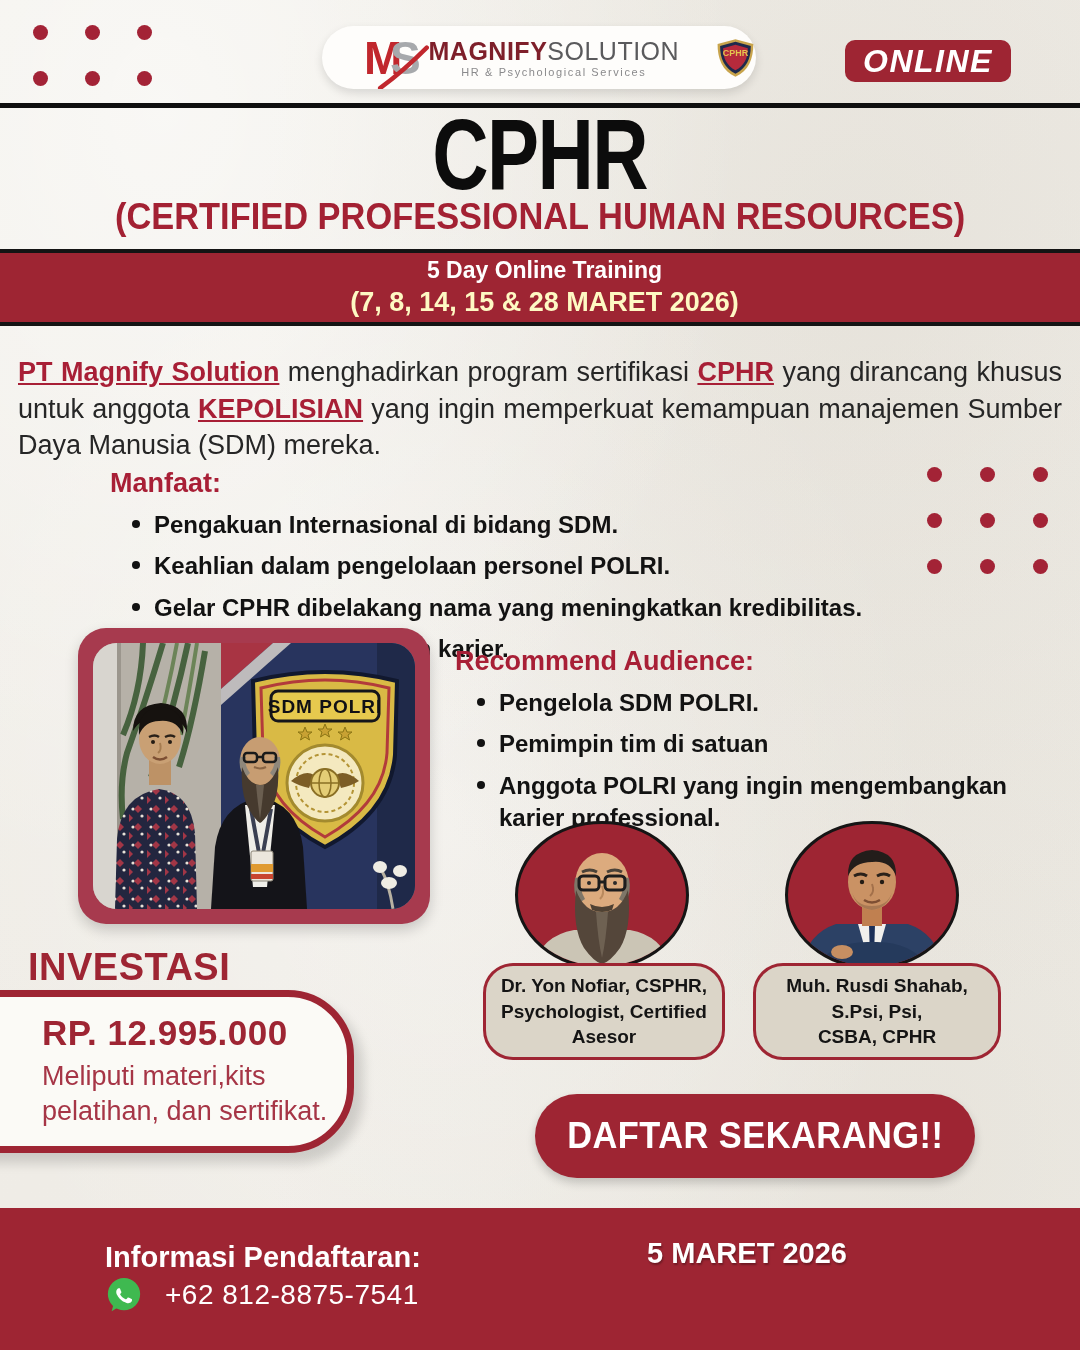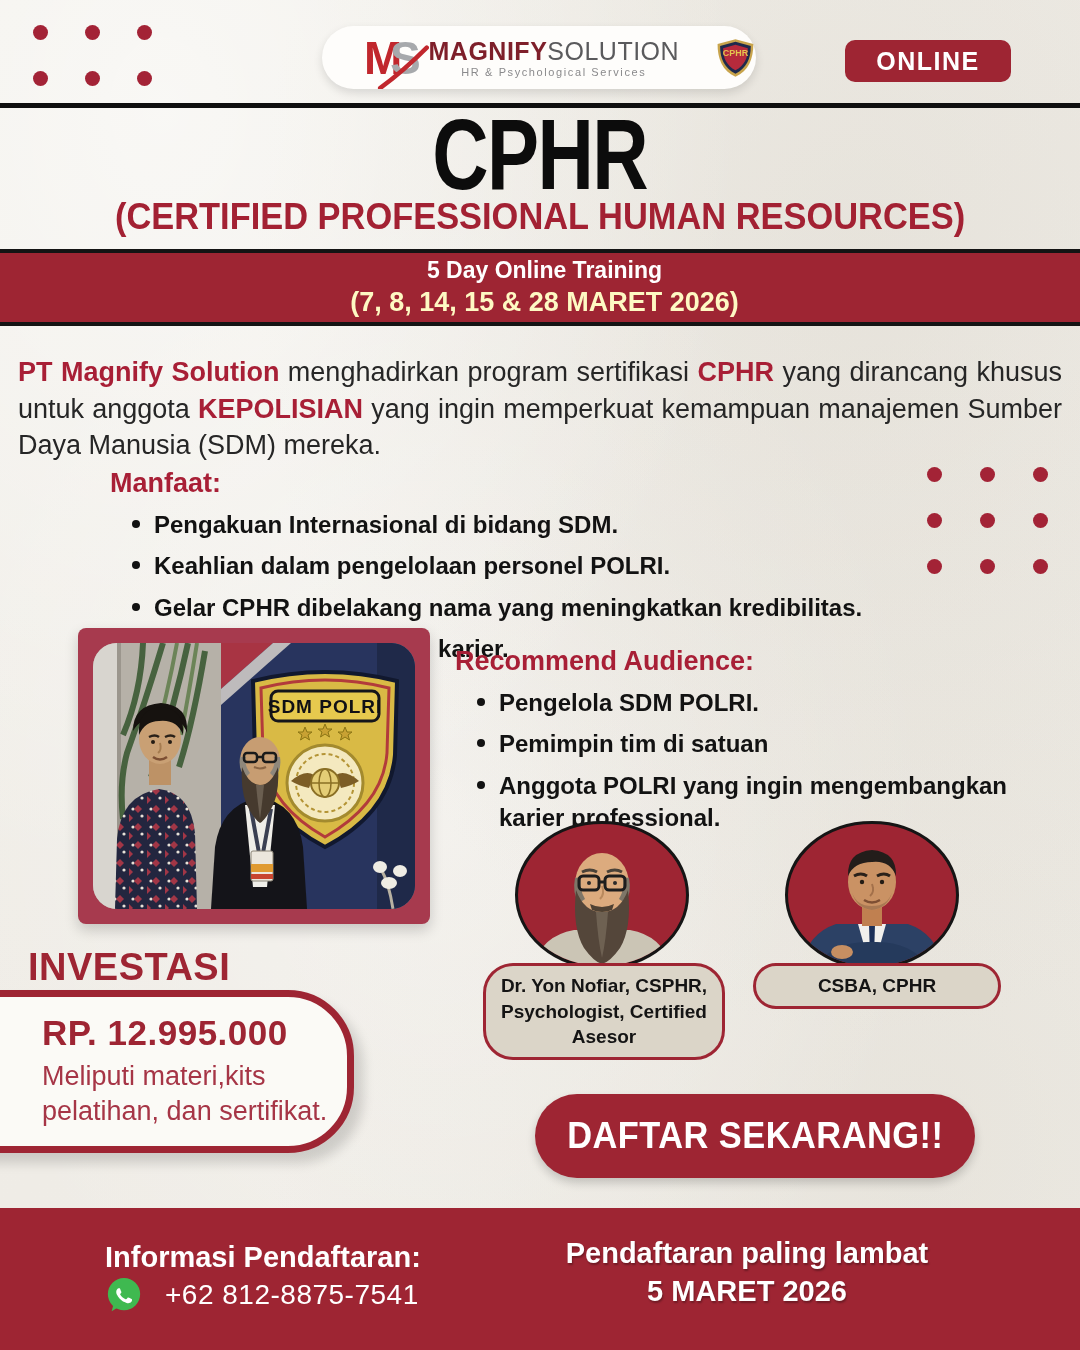"ONLINE" .online-btn { font-size: 25px -> 32px; font-style: none -> italic }
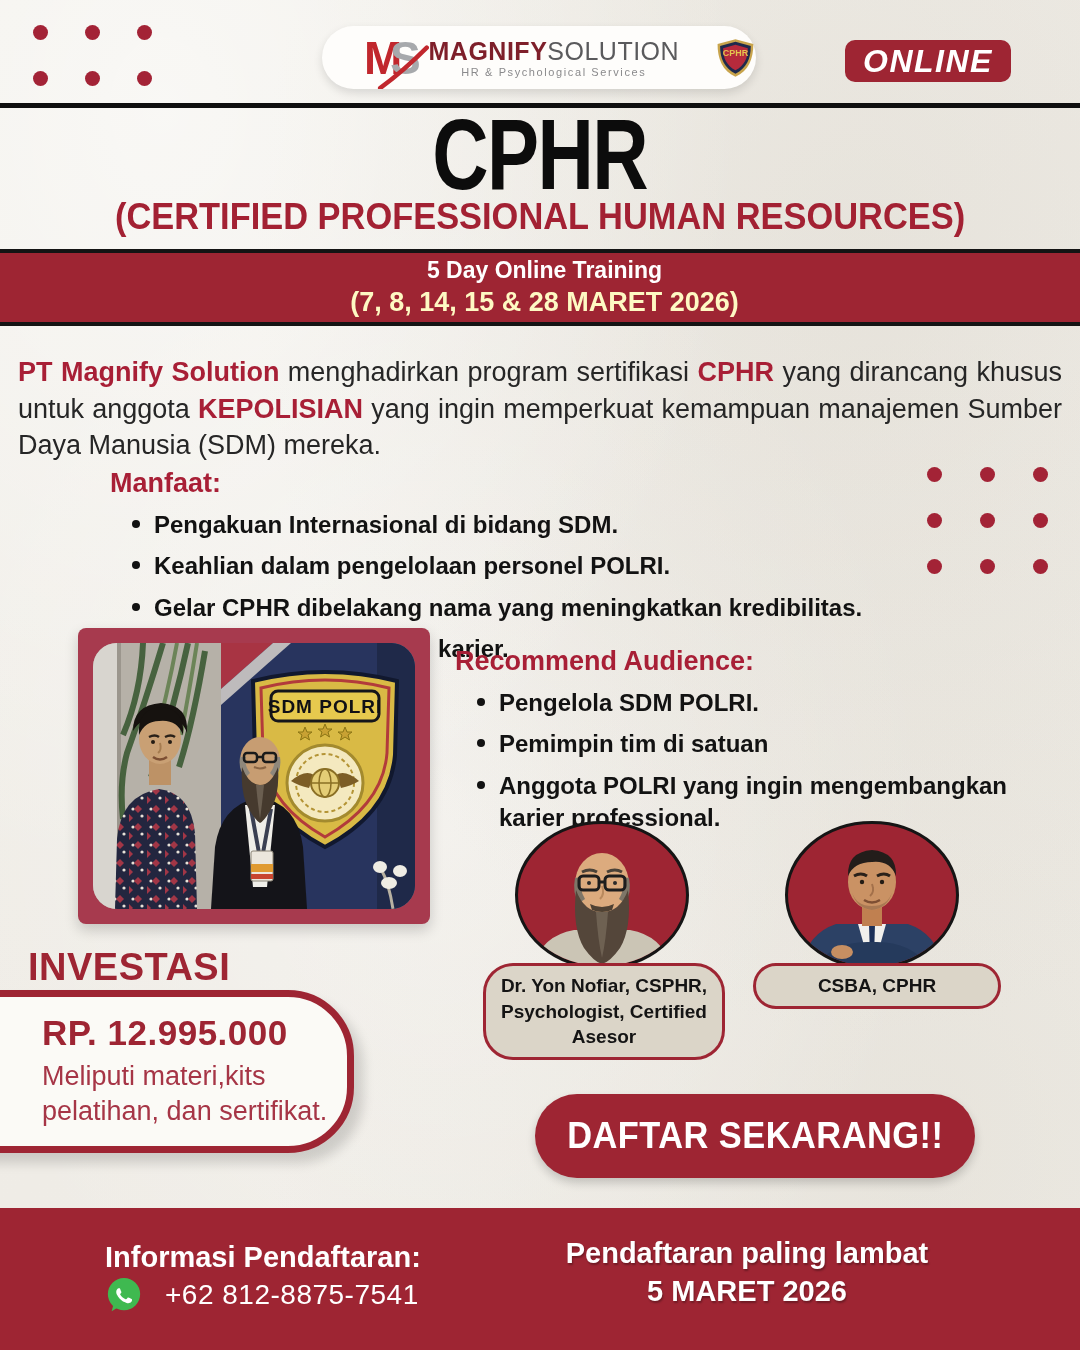"PT Magnify Solution" .intro .hl { text-decoration: none -> underline }
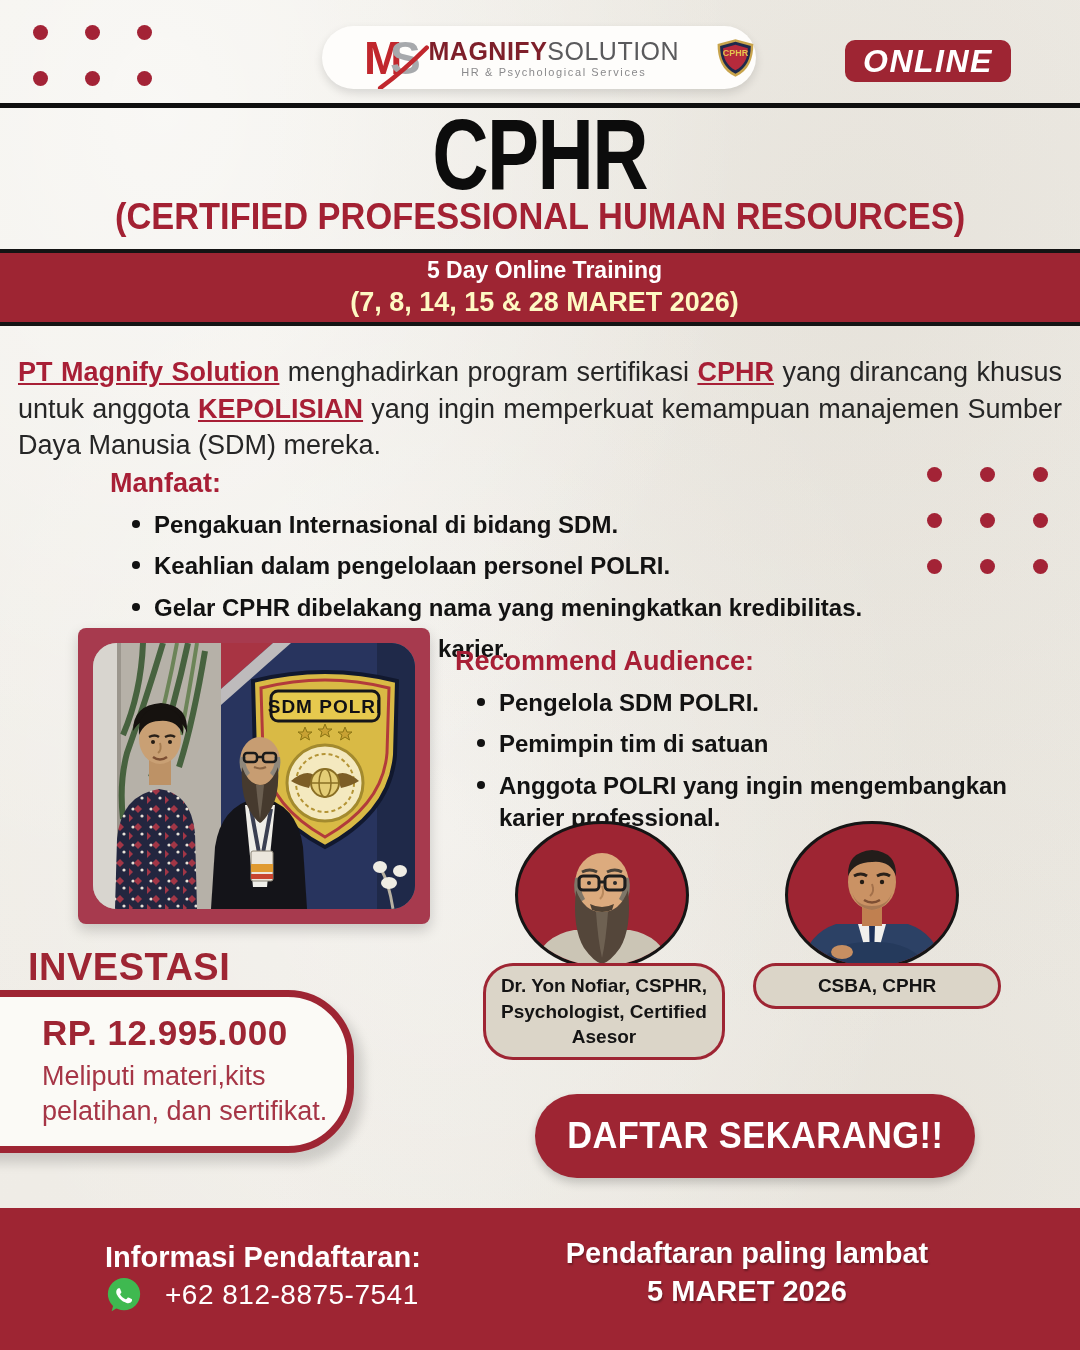"SDM POLRI" .photo-frame { border-radius: 8px -> 28px }
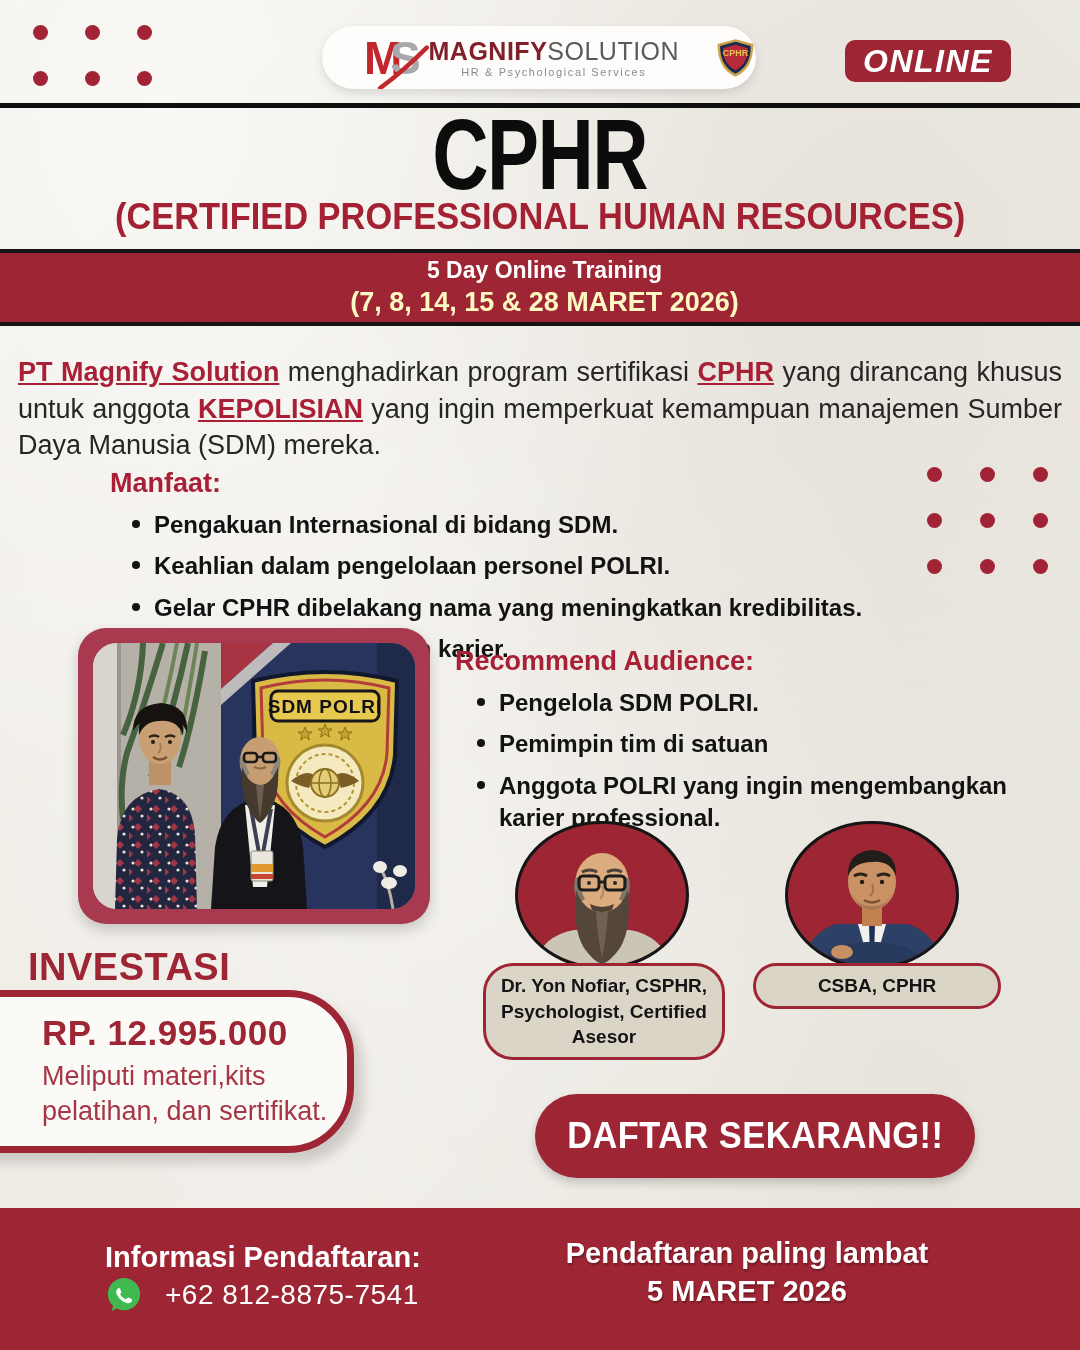"Muh. Rusdi Shahab, S.Psi, Psi," div { html: none -> <div>Muh. Rusdi Shahab, S.Psi, Psi,</div> }
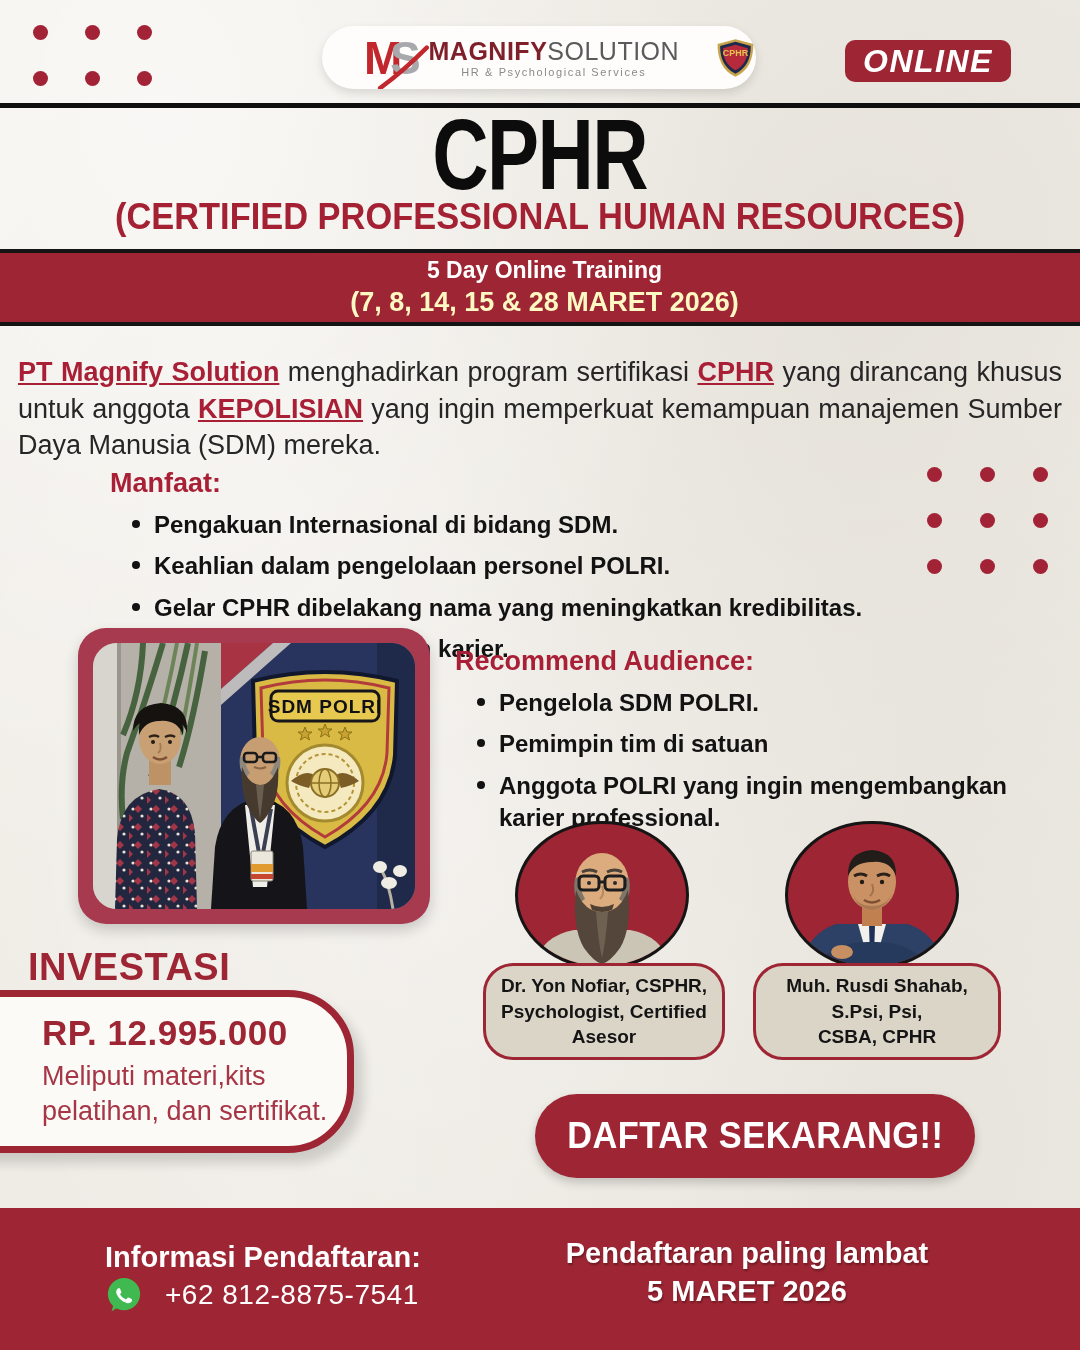"Pendaftaran paling lambat" div { html: <div>Pendaftaran paling lambat</div> -> none }
